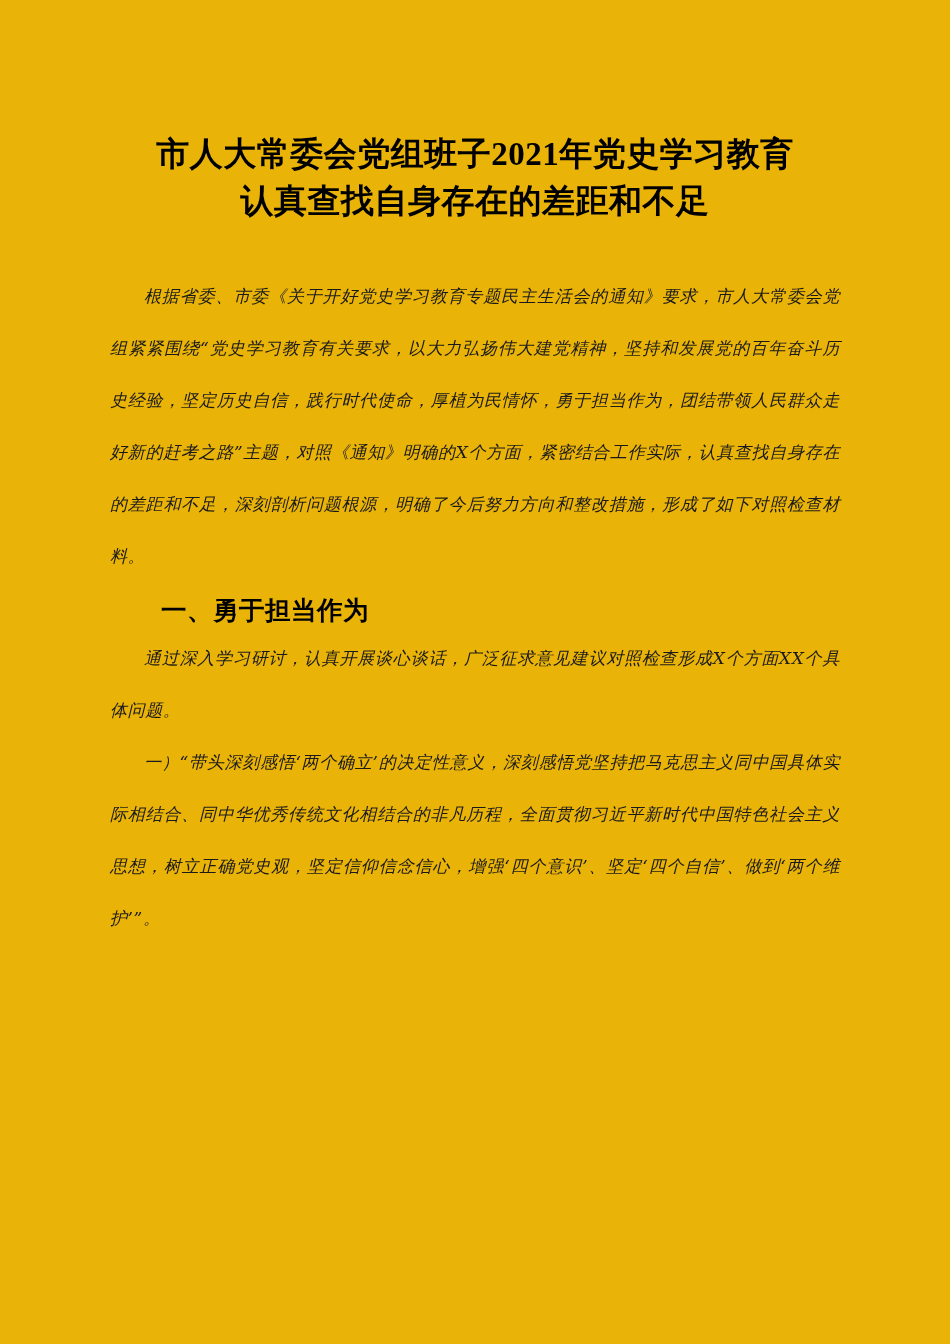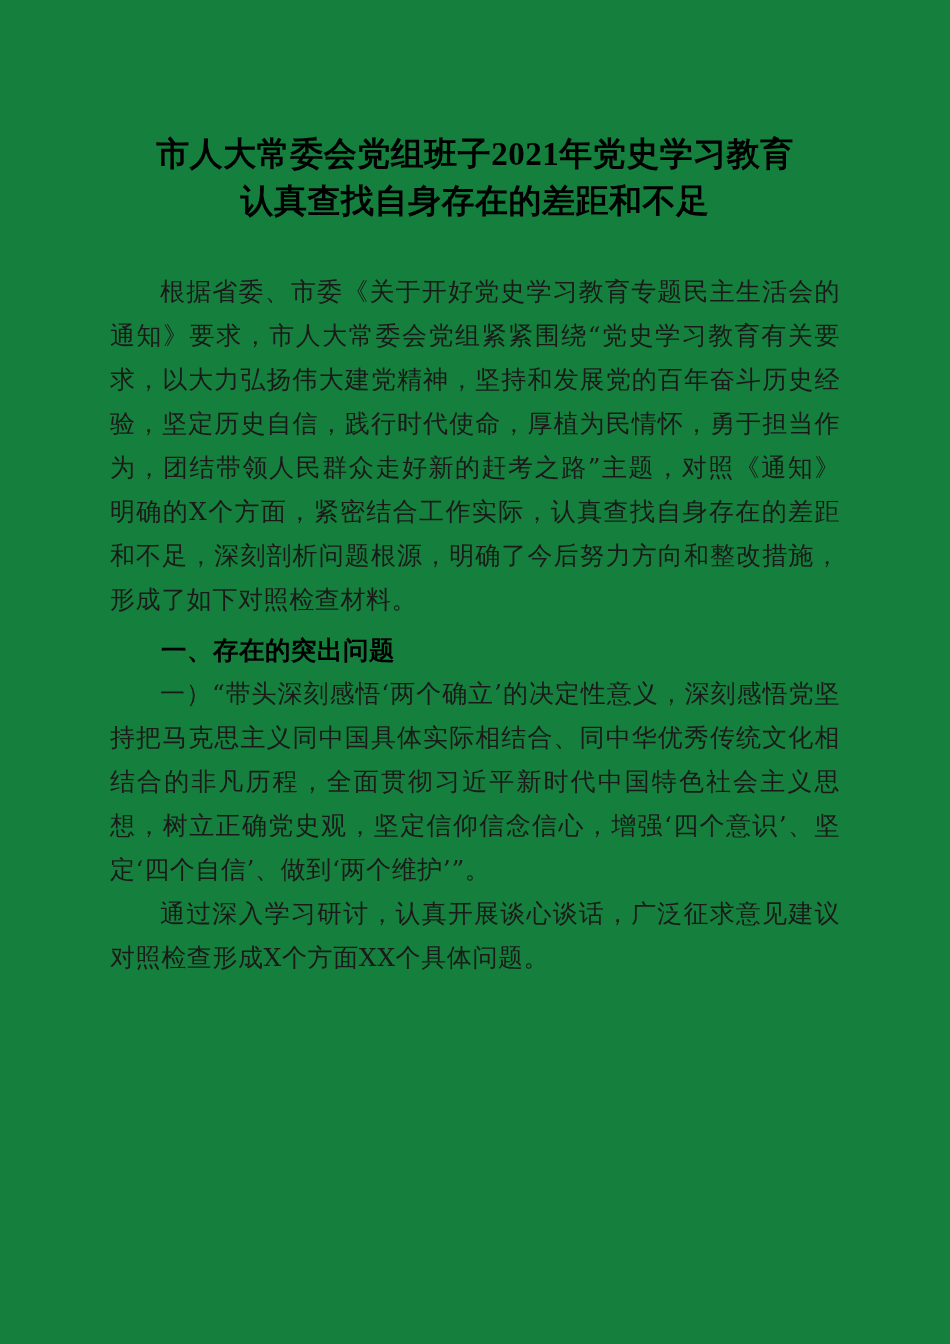"市人大常委会党组班子2021年党史学习教育" .page { background: #15803d -> #eab308 }
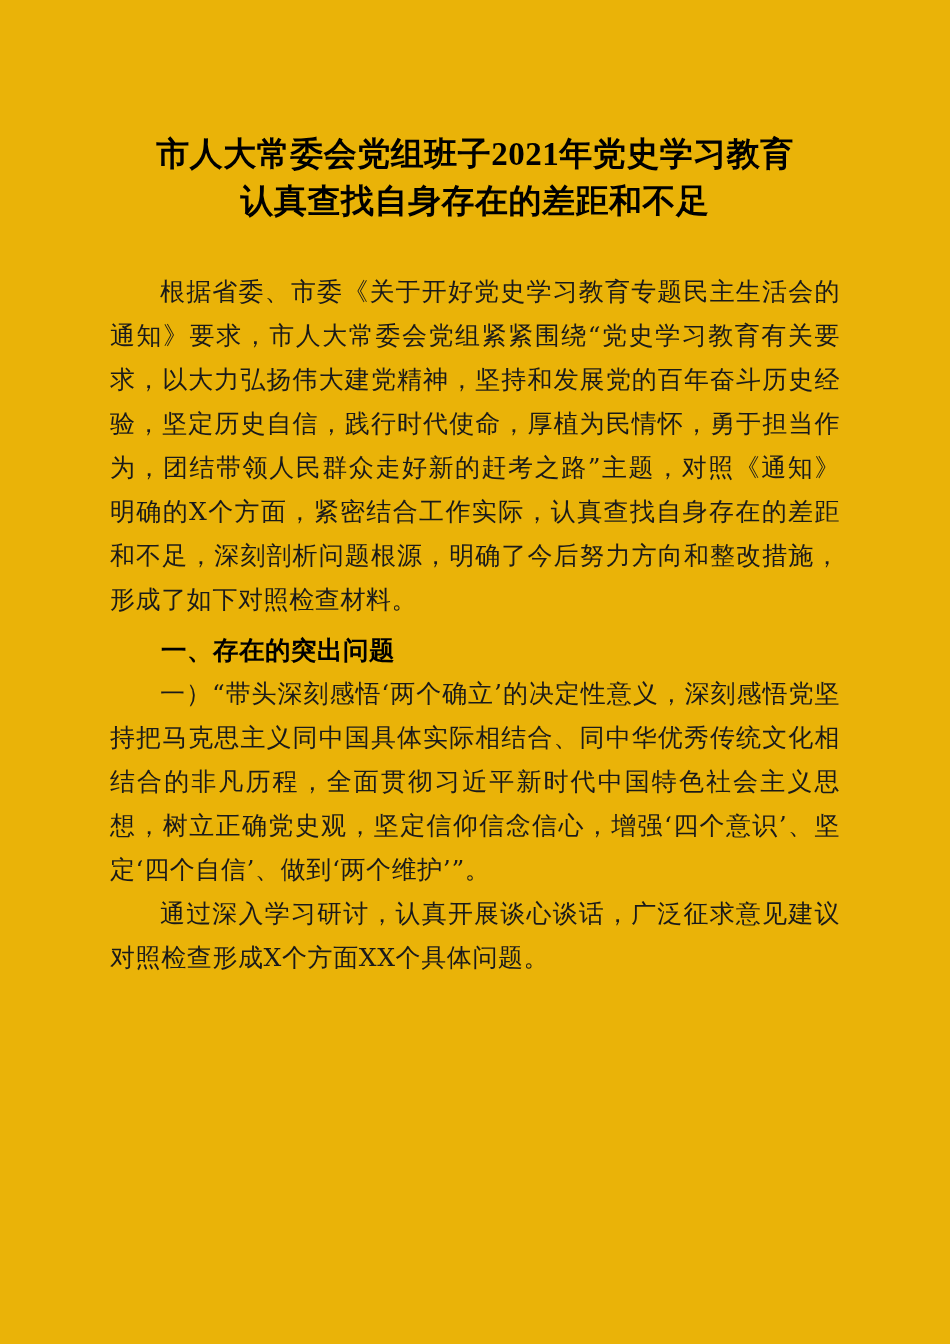"根据省委、市委《关于开好党史学习教育专题民主生活会的通知》要求，市人大常委会党组" p.para { font-size: 25px -> 17px; font-style: none -> italic; line-height: 44px -> 52px }
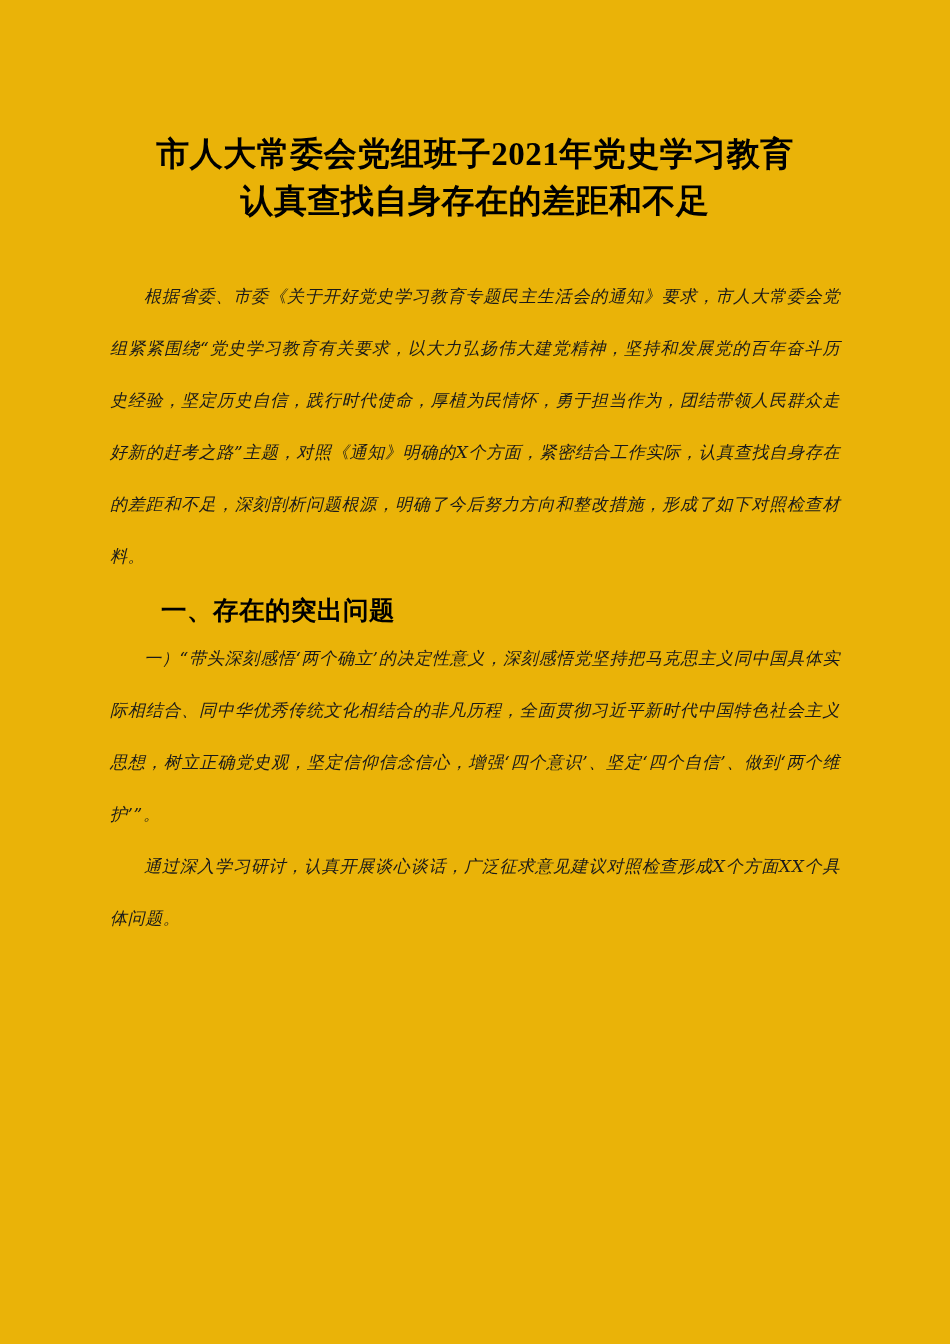"一、存在的突出问题" h2.section-heading { text: 存在的突出问题 -> 勇于担当作为 }
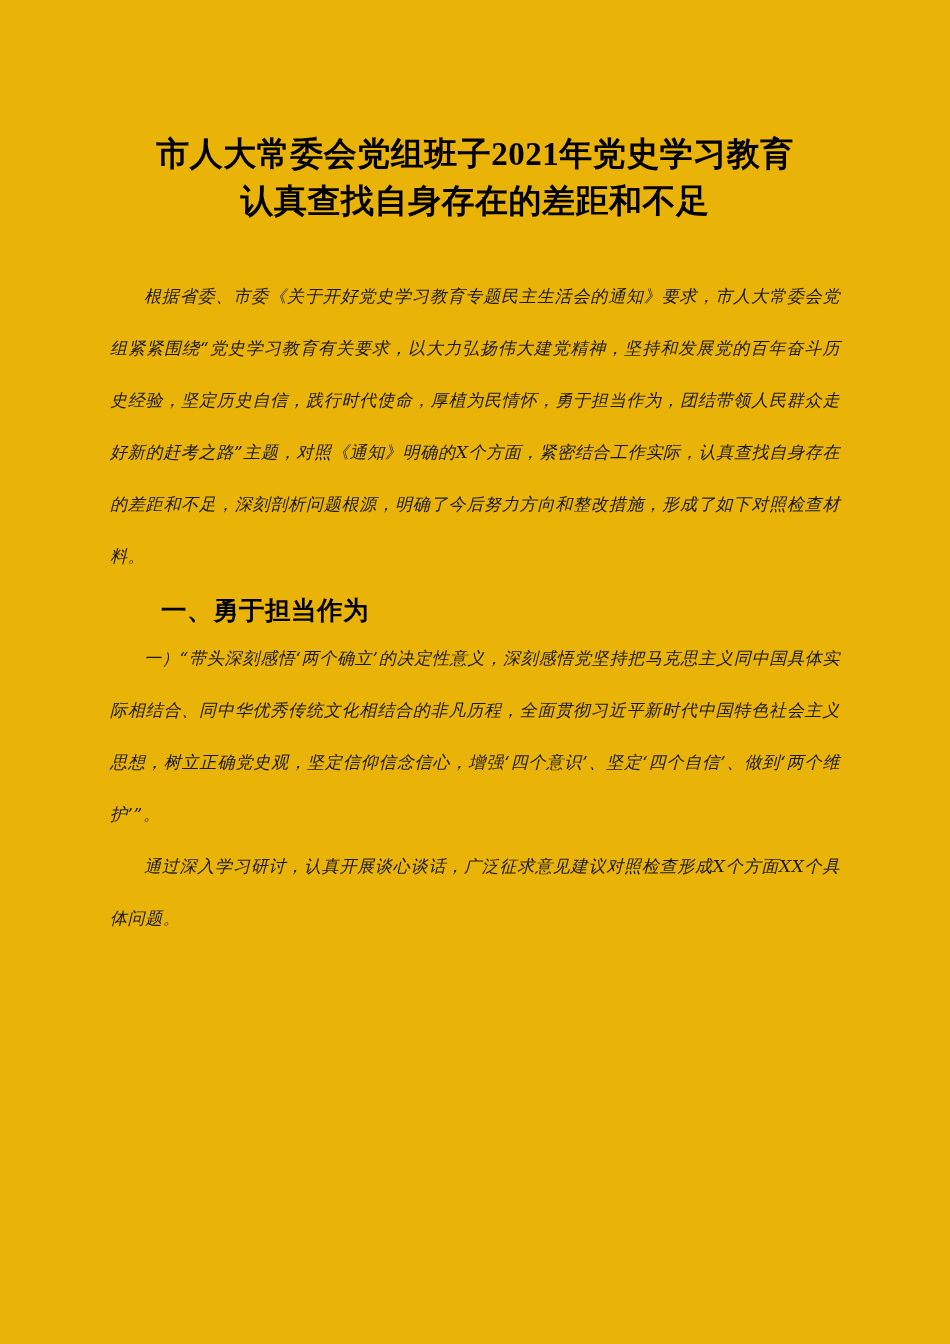"一）“带头深刻感悟‘两个确立’的决定性意义，深刻感悟党坚持把马克思主义同中国具体" p.para { order: before "通过深入学习研讨，认真开展谈心谈话，广泛征求意见建议对照检查形成X个方面XX个具" -> after "通过深入学习研讨，认真开展谈心谈话，广泛征求意见建议对照检查形成X个方面XX个具" }
